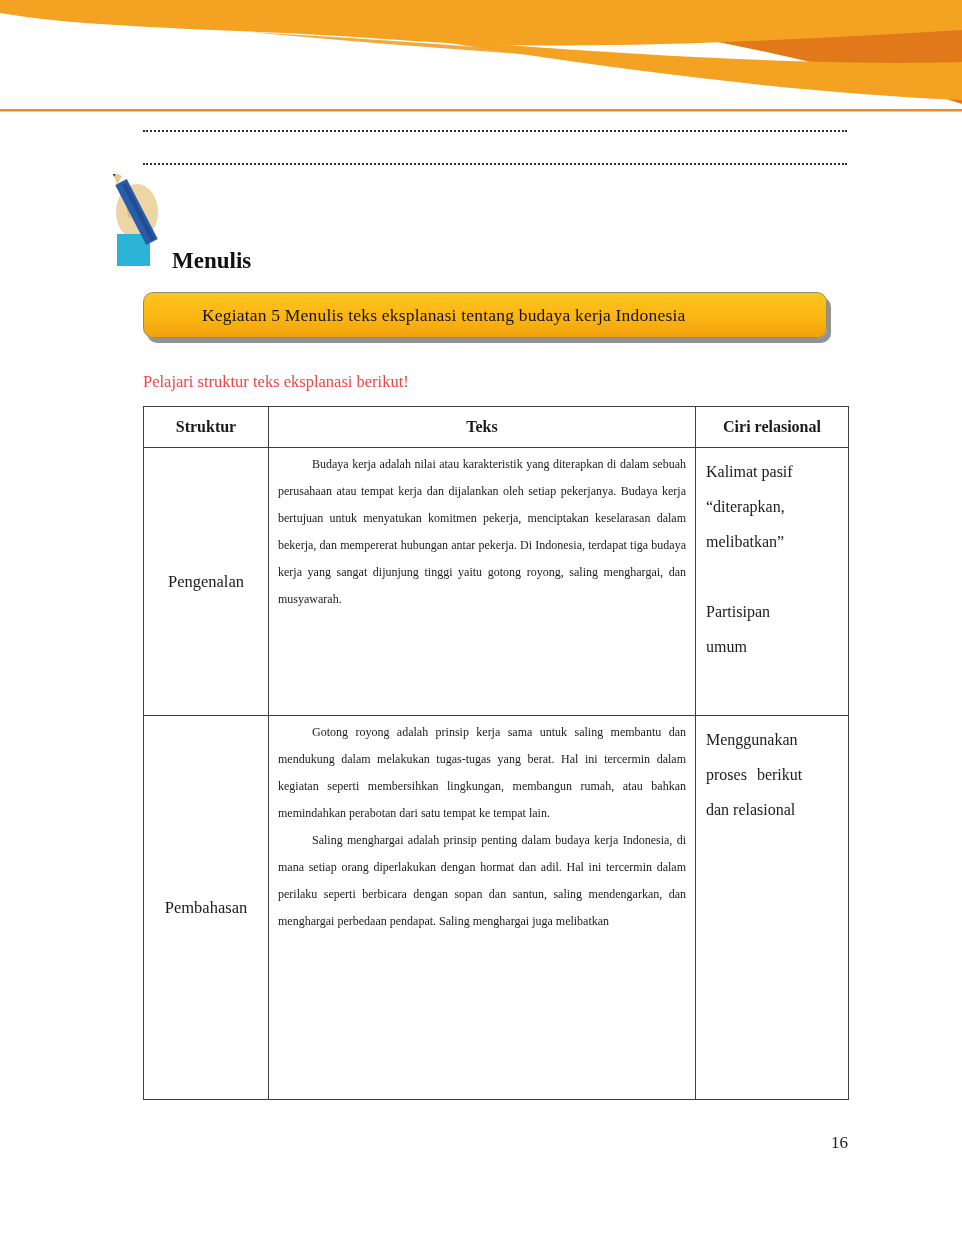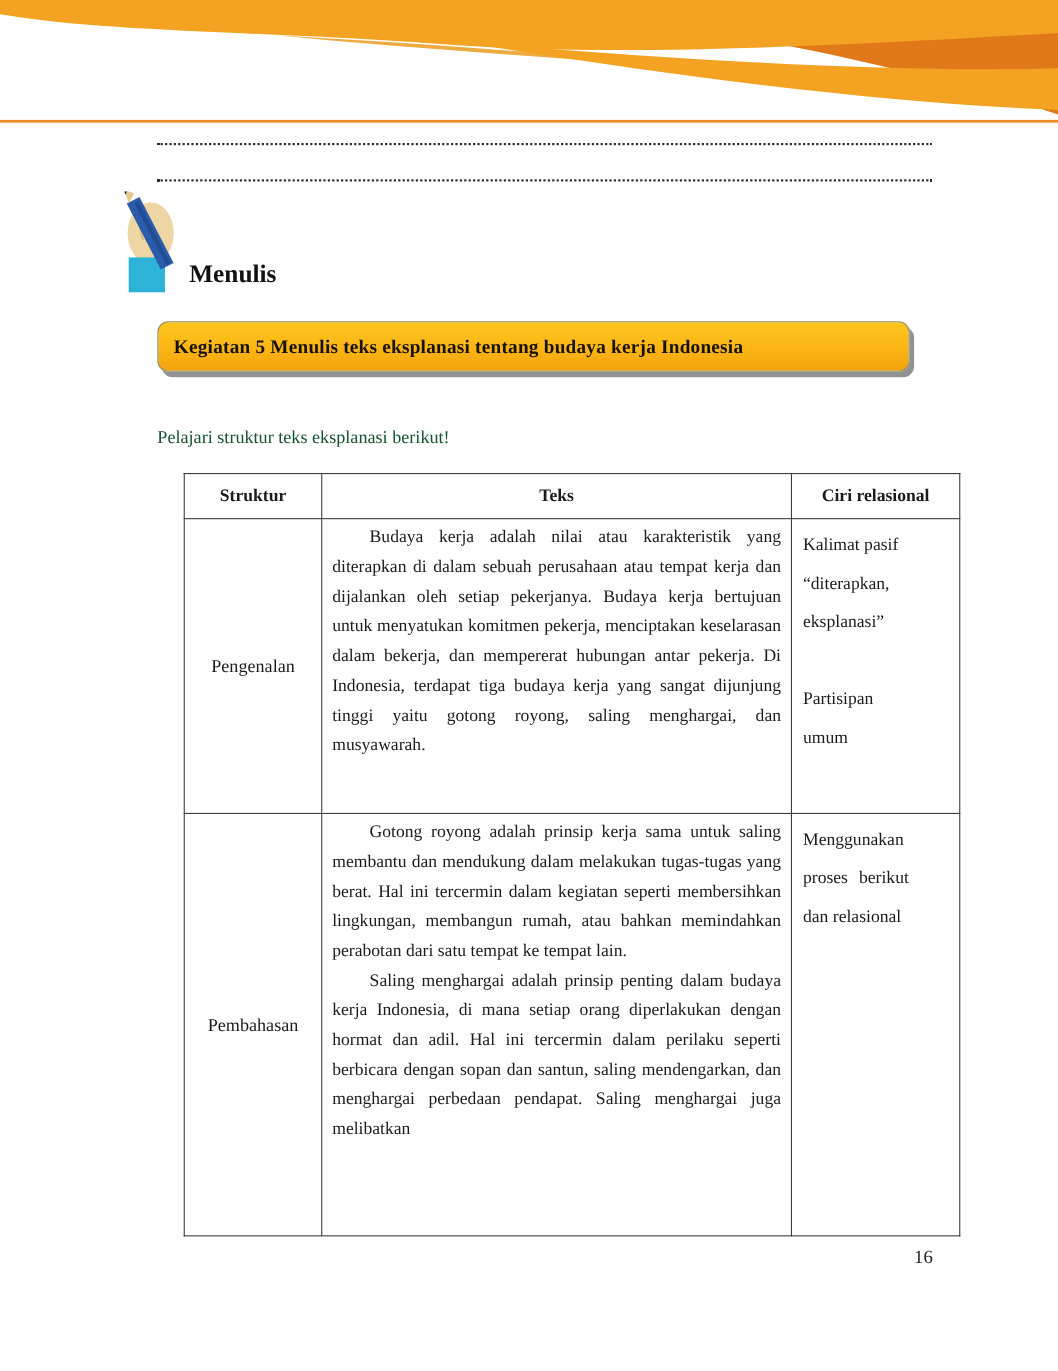"Menulis" .section-title { top: 236px -> 248px }
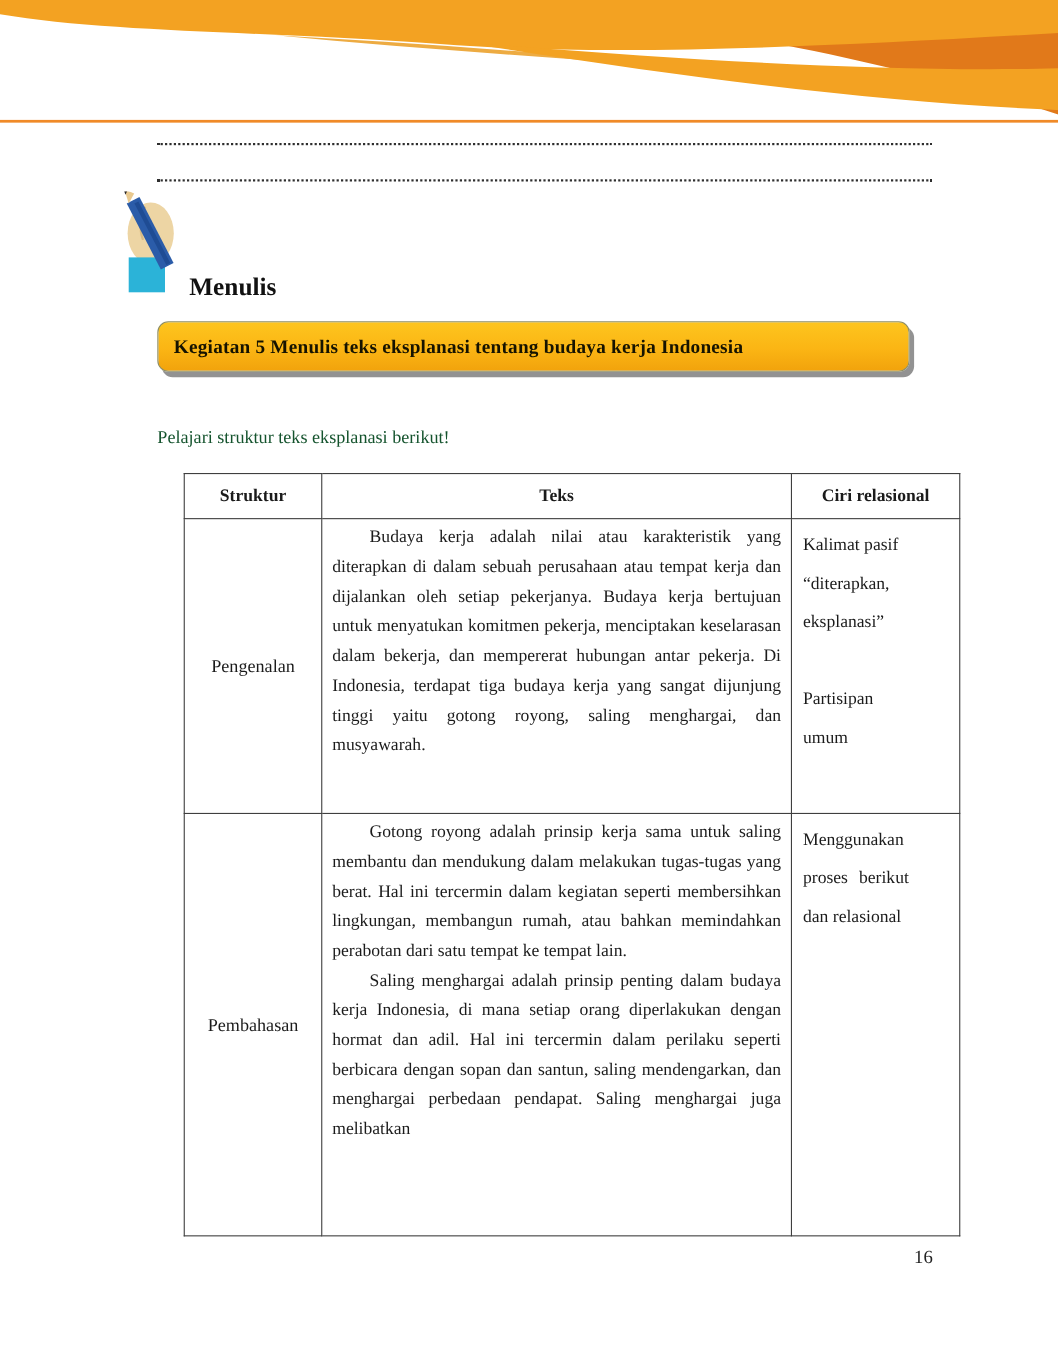"Kegiatan 5 Menulis teks eksplanasi" .banner-label { font-weight: bold -> normal; margin-left: none -> 44px }
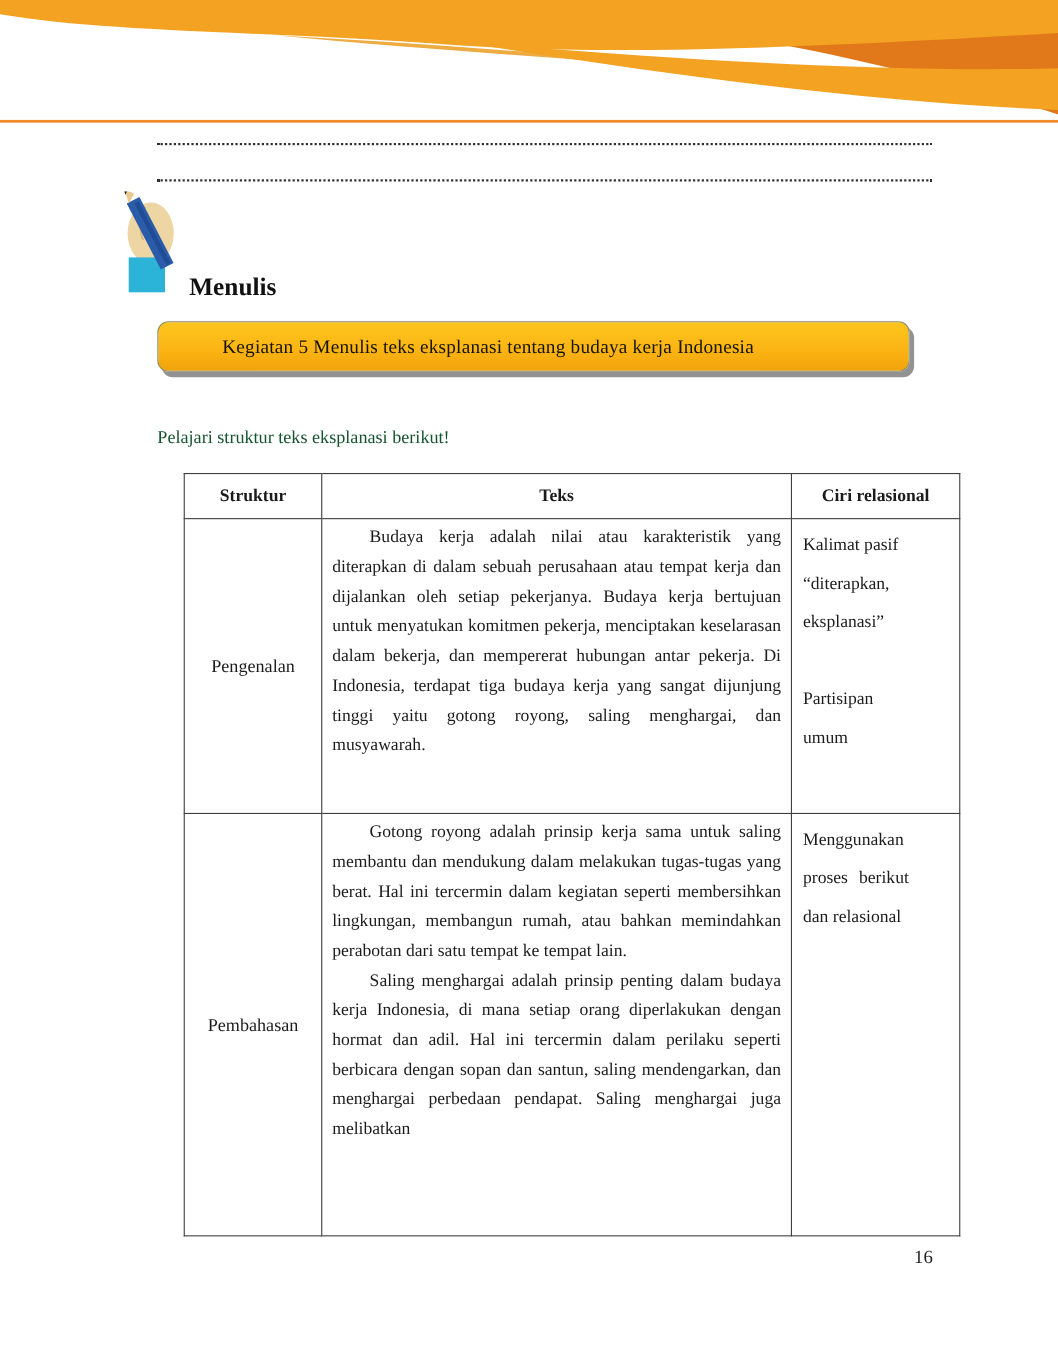"Pelajari struktur teks eksplanasi" .intro { color: #14532d -> #ef4444; top: 388px -> 372px }
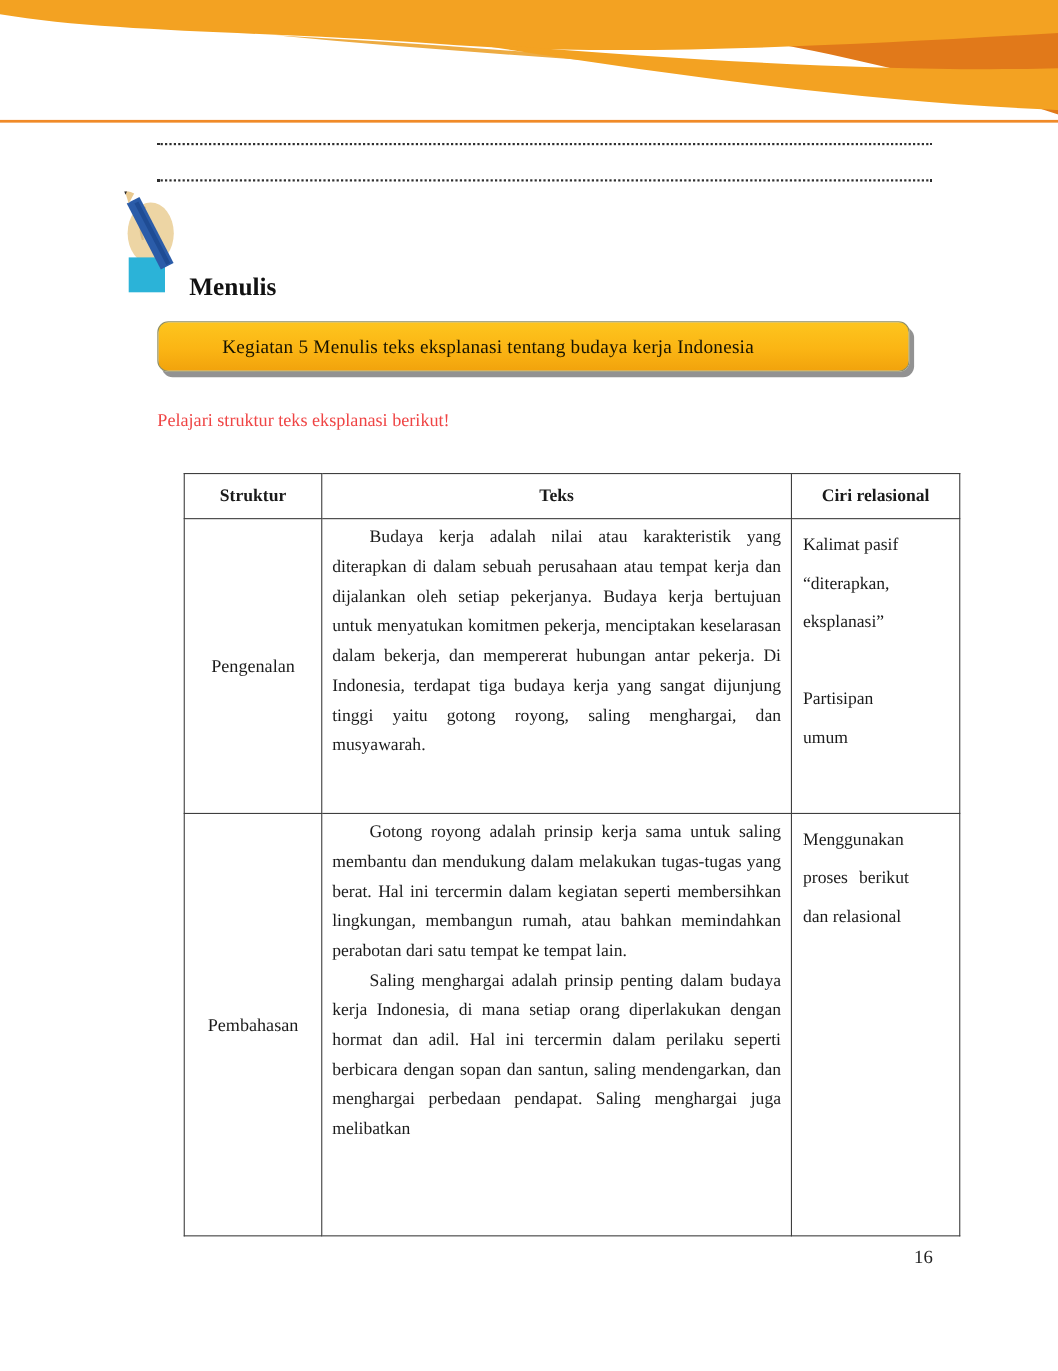"Struktur" .structure-table { margin-left: 24px -> none; top: 430px -> 406px }
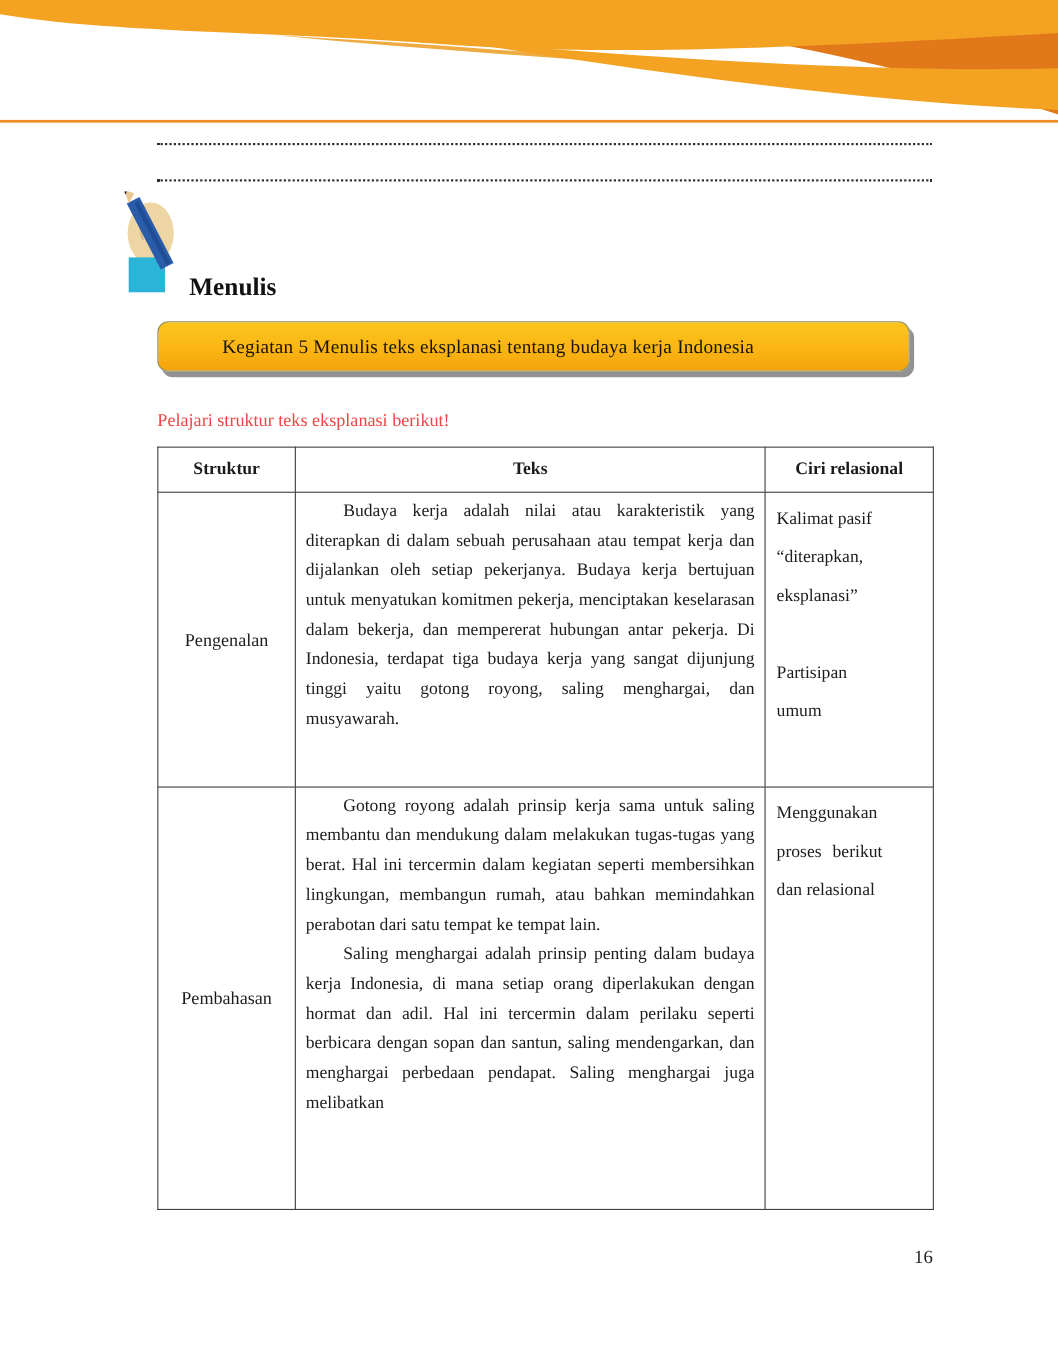"Budaya kerja adalah nilai atau" td.cell-teks p { font-size: 16px -> 12px }
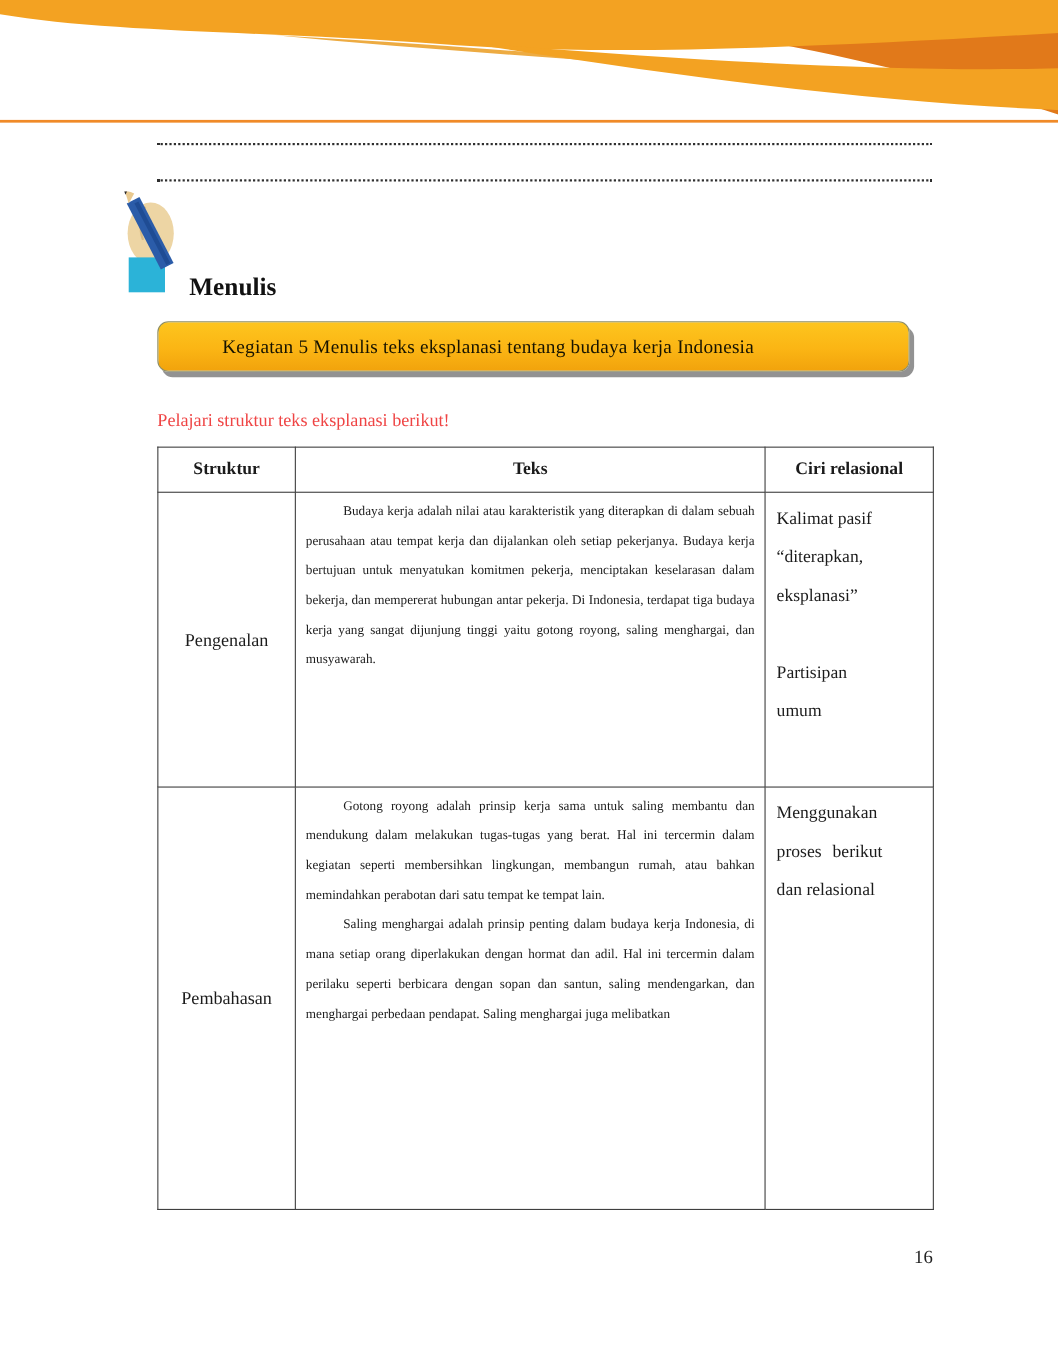"eksplanasi”" div.ciri-line { text: eksplanasi -> melibatkan }
